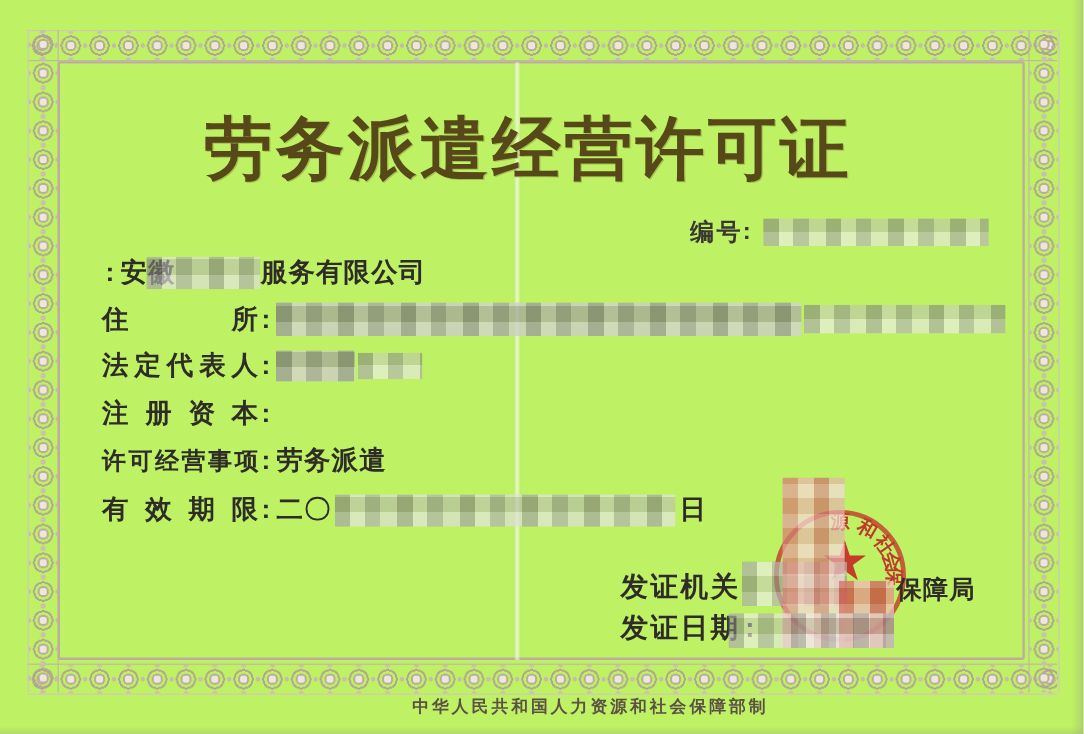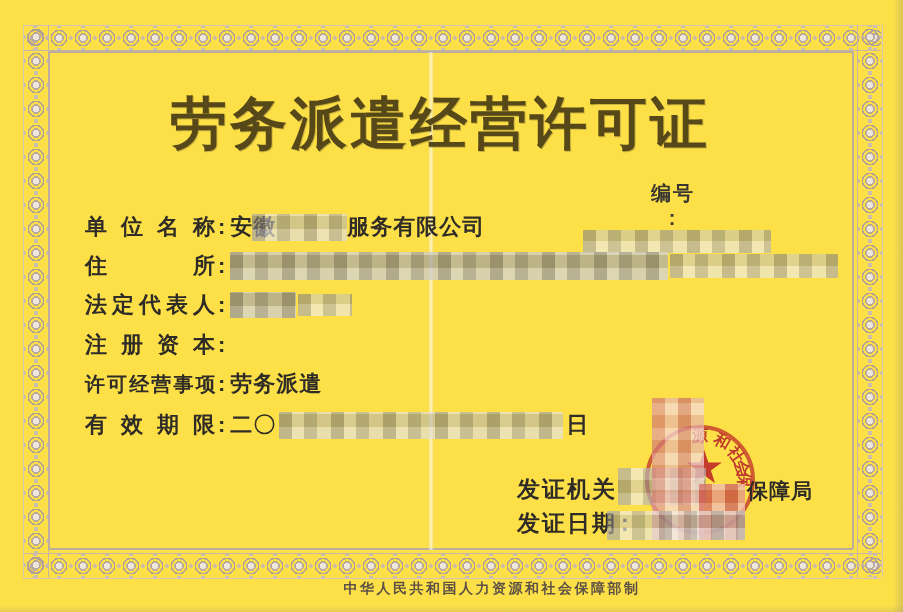"劳务派遣经营许可证" .stage { background: #fde047 -> #bef264 }
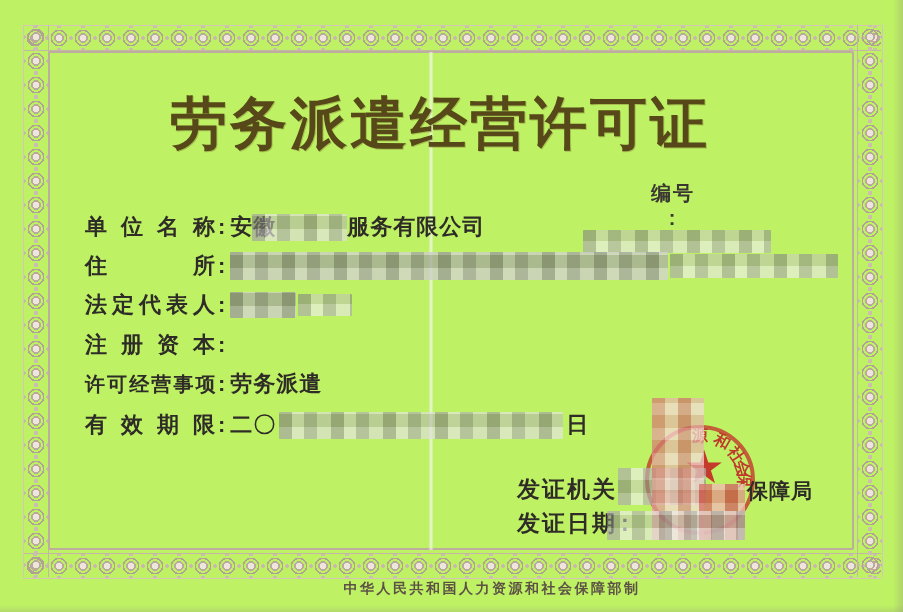"编号" .num-row { flex-direction: column -> none }
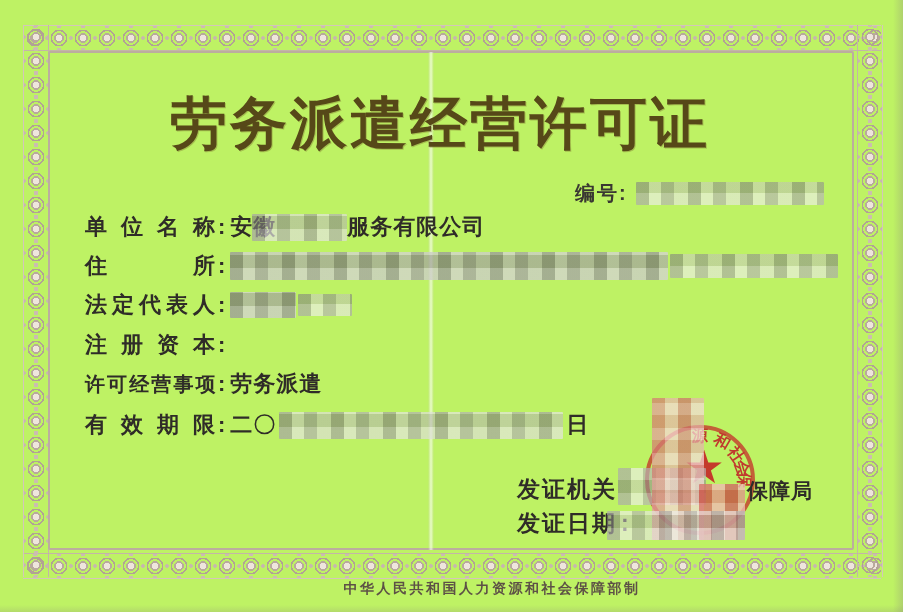"单位名称" span.flabel { html: <span>单位名称</span> -> none }
